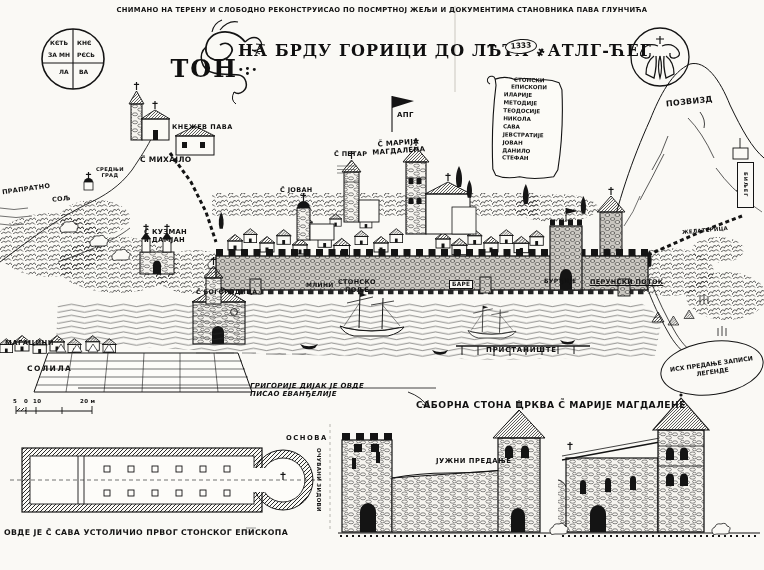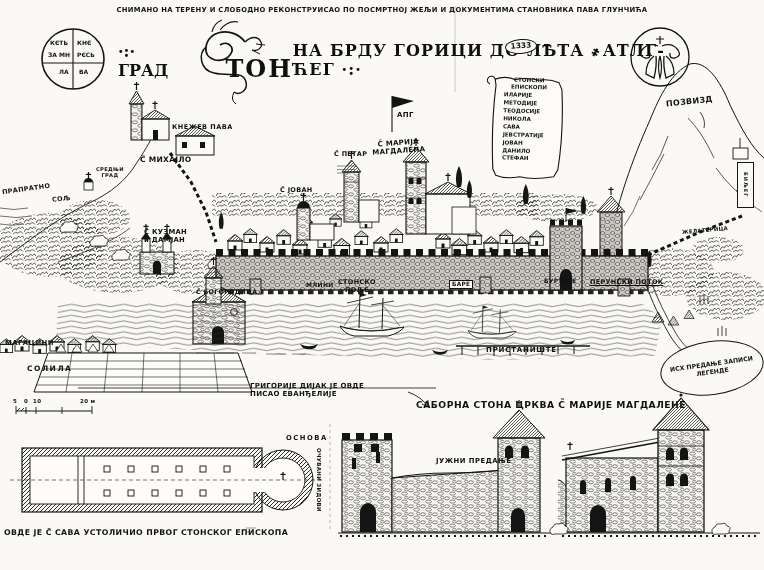"·:· ГРАД" span { html: <span>·:· ГРАД</span> -> none }
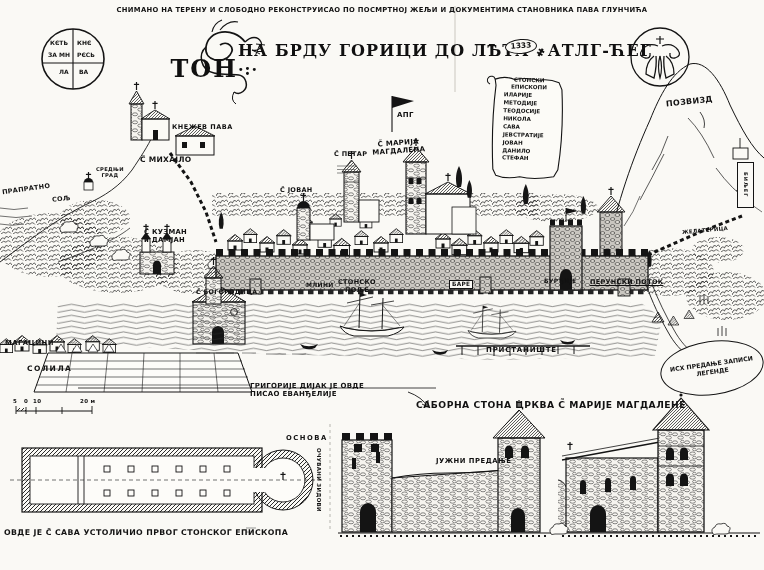"ГРИГОРИЈЕ ДИЈАК ЈЕ ОВДЕ" div.lbl { font-style: none -> italic }
